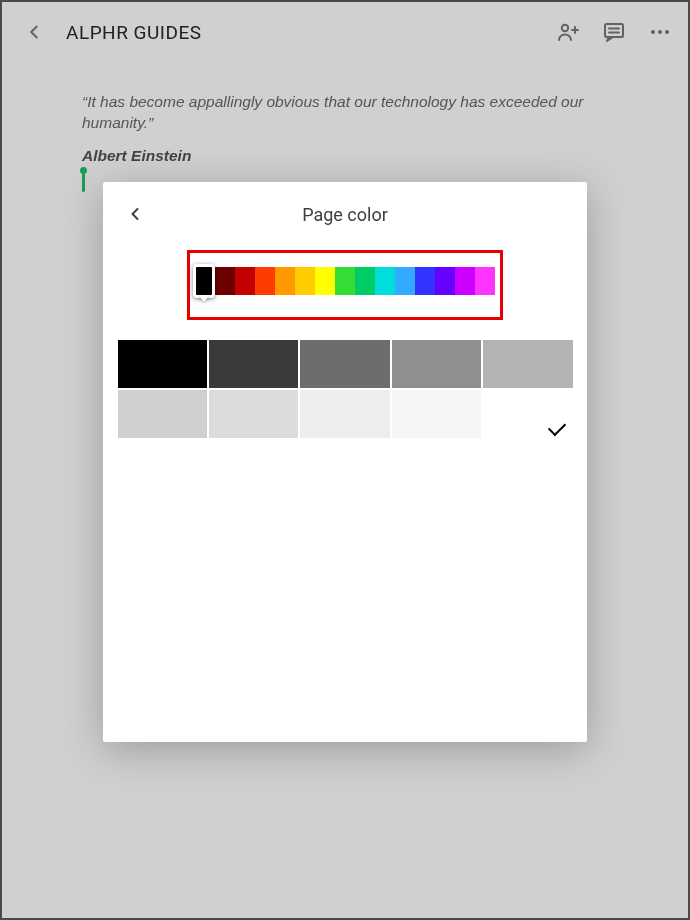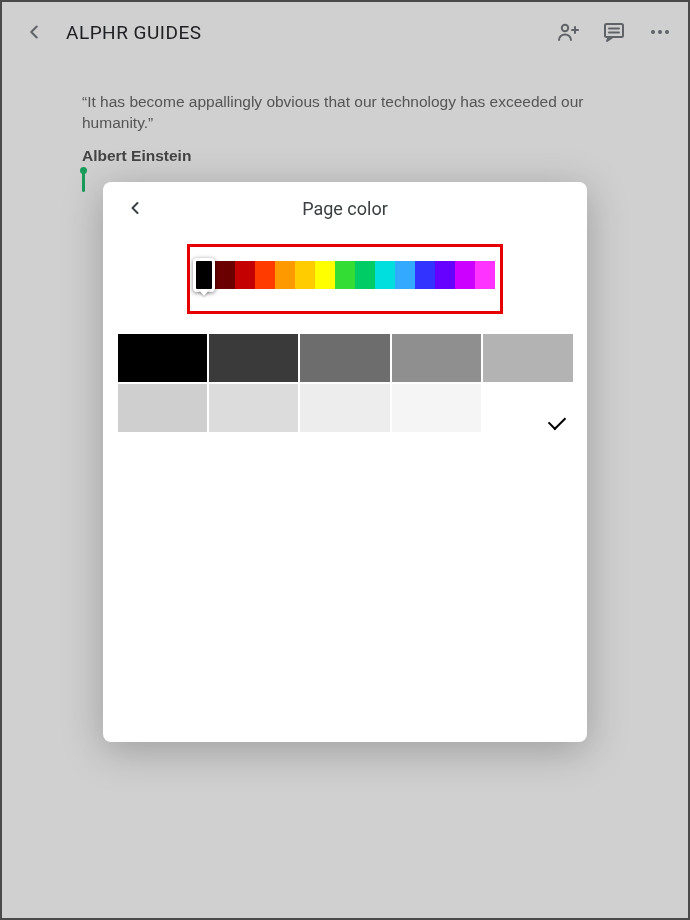"“It has become appallingly obvious" .doc-body { font-style: none -> italic }
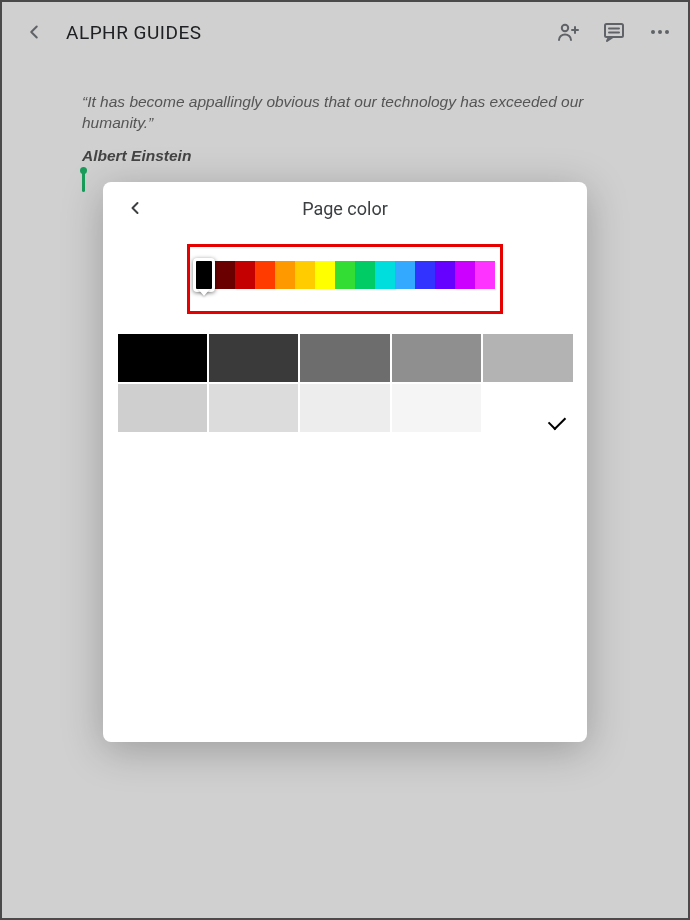"Page color" .modal { border-radius: 8px -> 2px; padding-top: 8px -> 14px }
